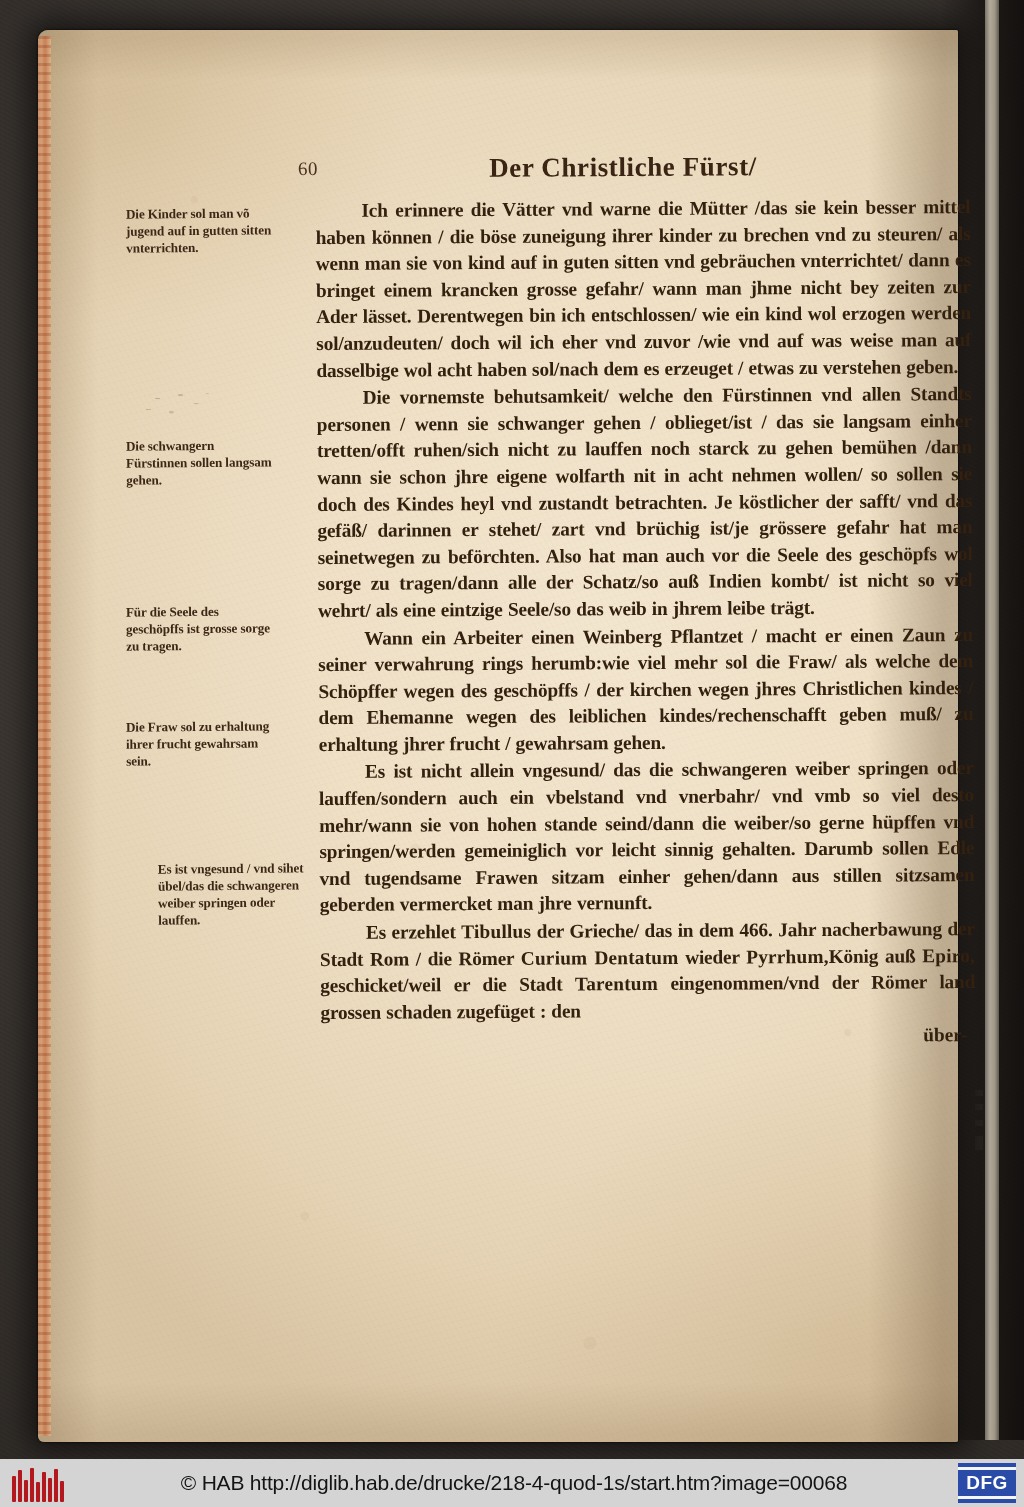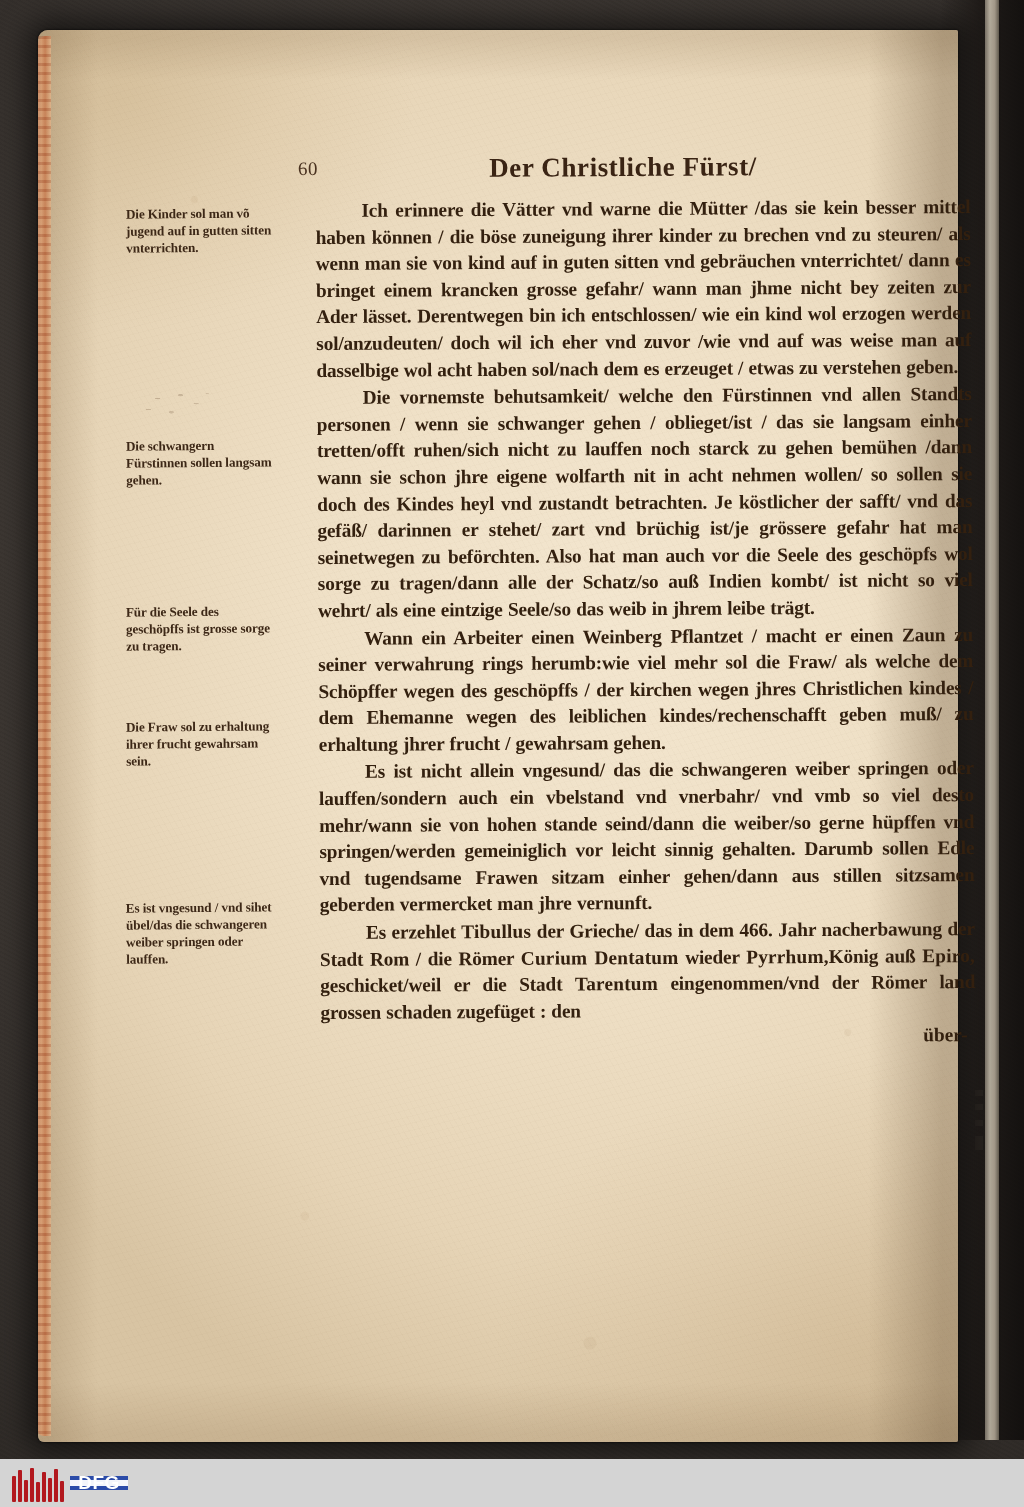"Es ist vngesund / vnd" div.margin-note { margin-left: none -> 32px; top: 694px -> 655px }
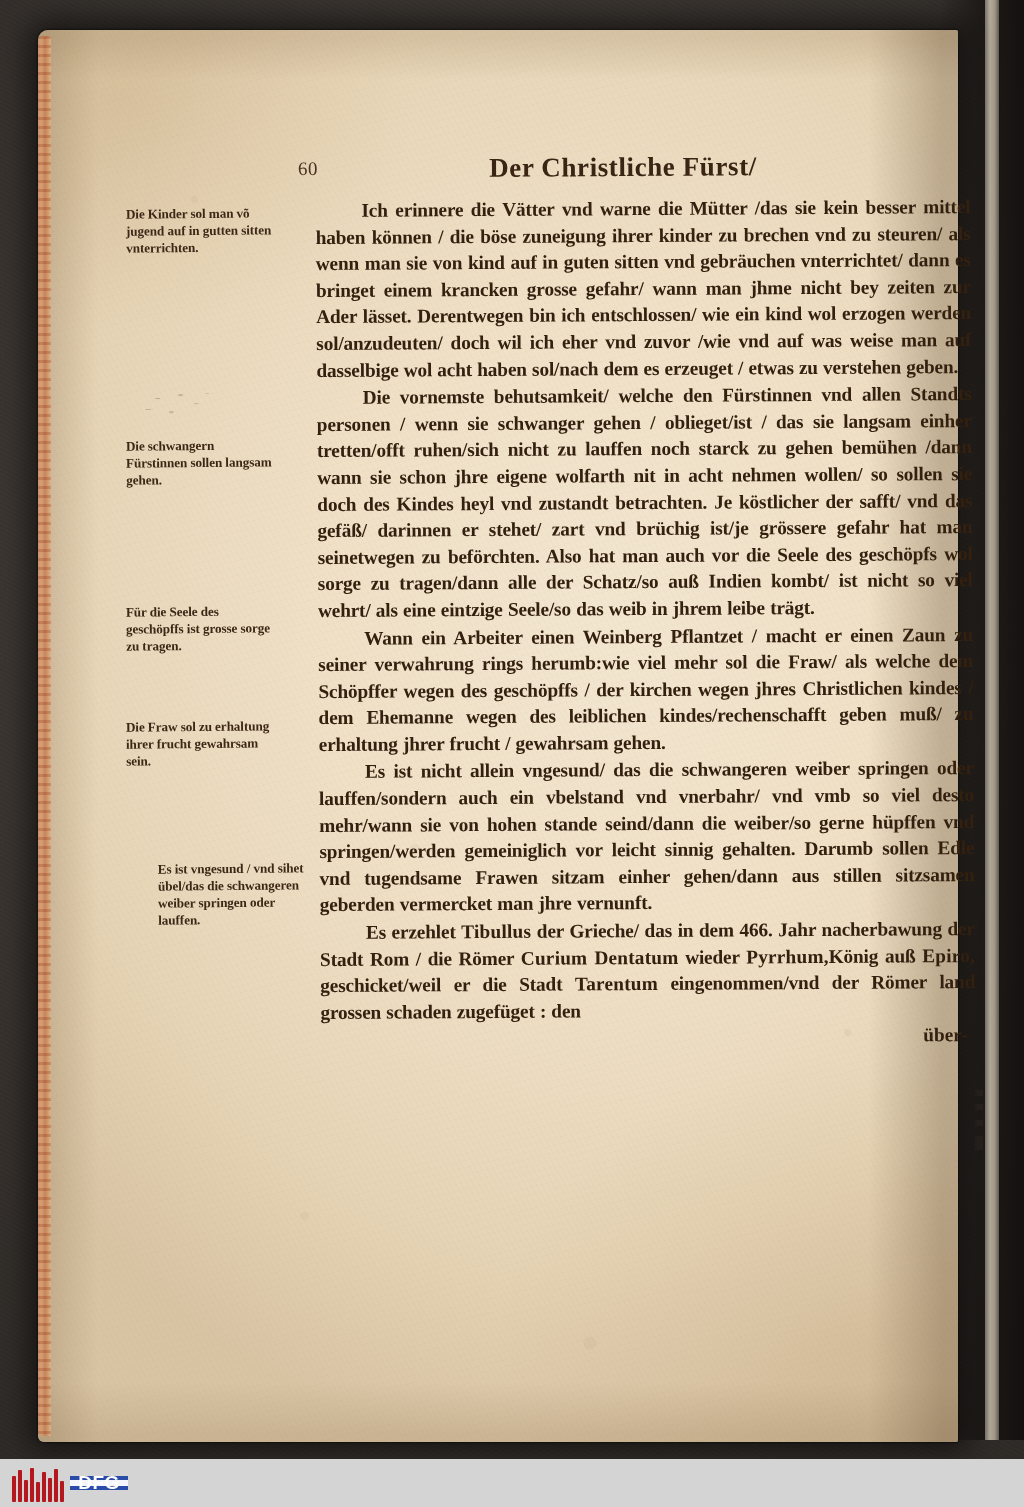"© HAB" div { html: none -> <div>© HAB http://diglib.hab.de/drucke/218-4-quod-1s/start.htm?image=00068</div> }
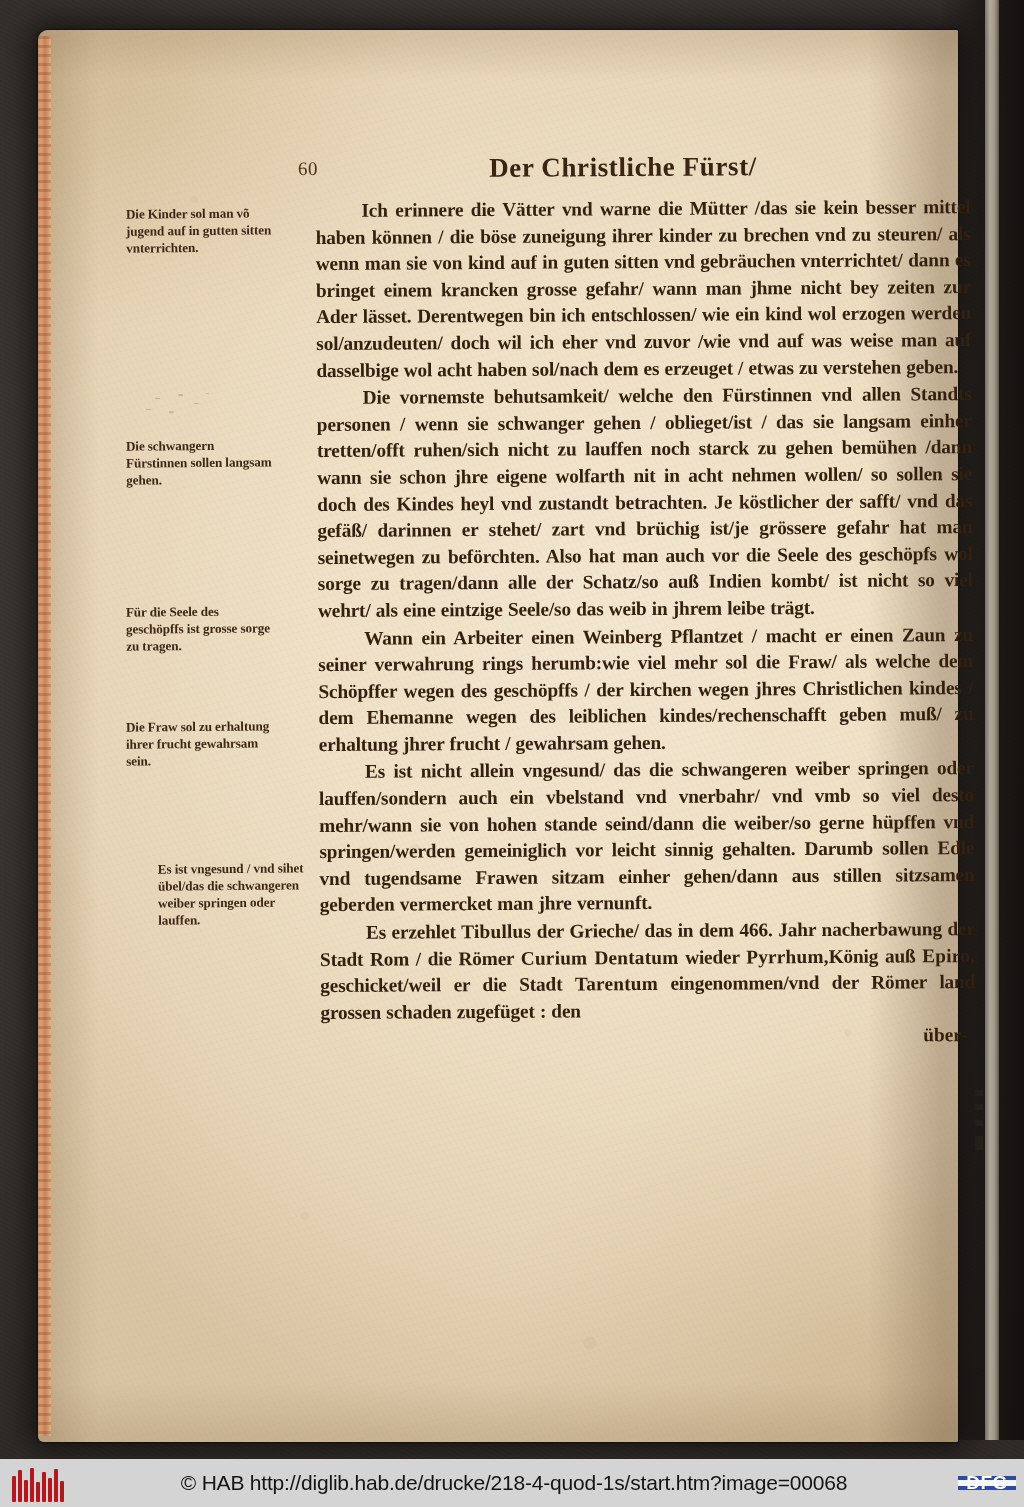"DFG" #dfg-logo { height: 14px -> 40px }
